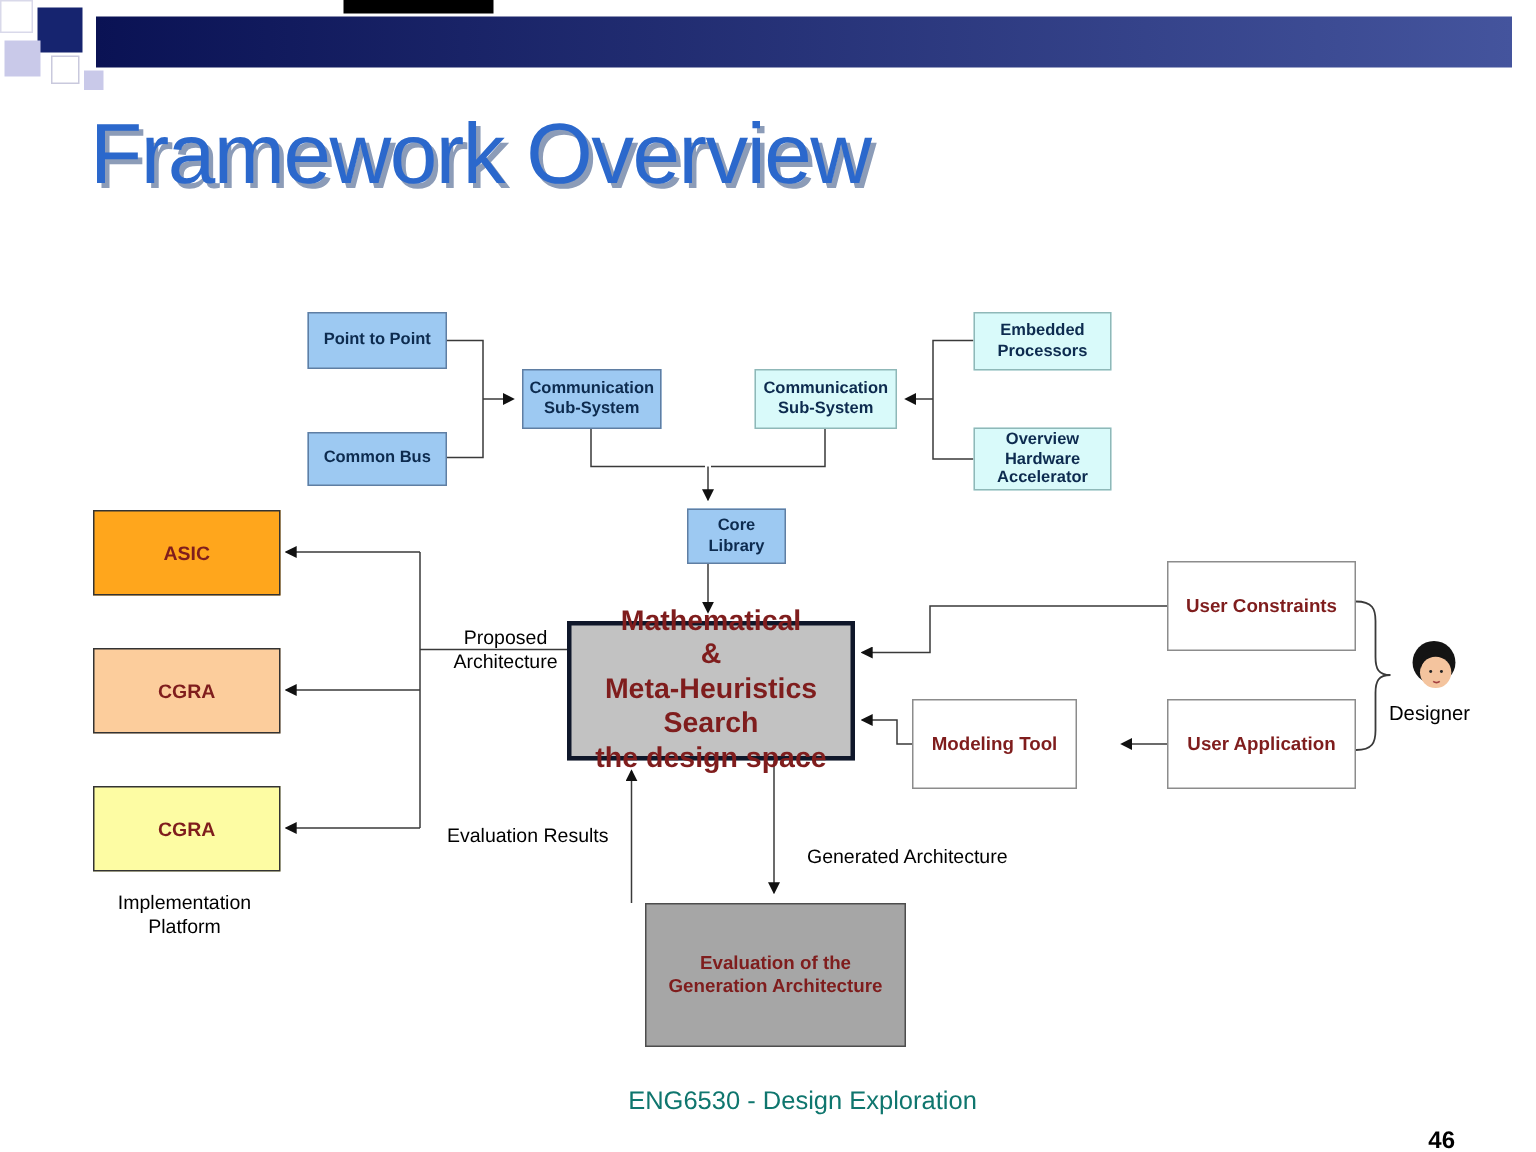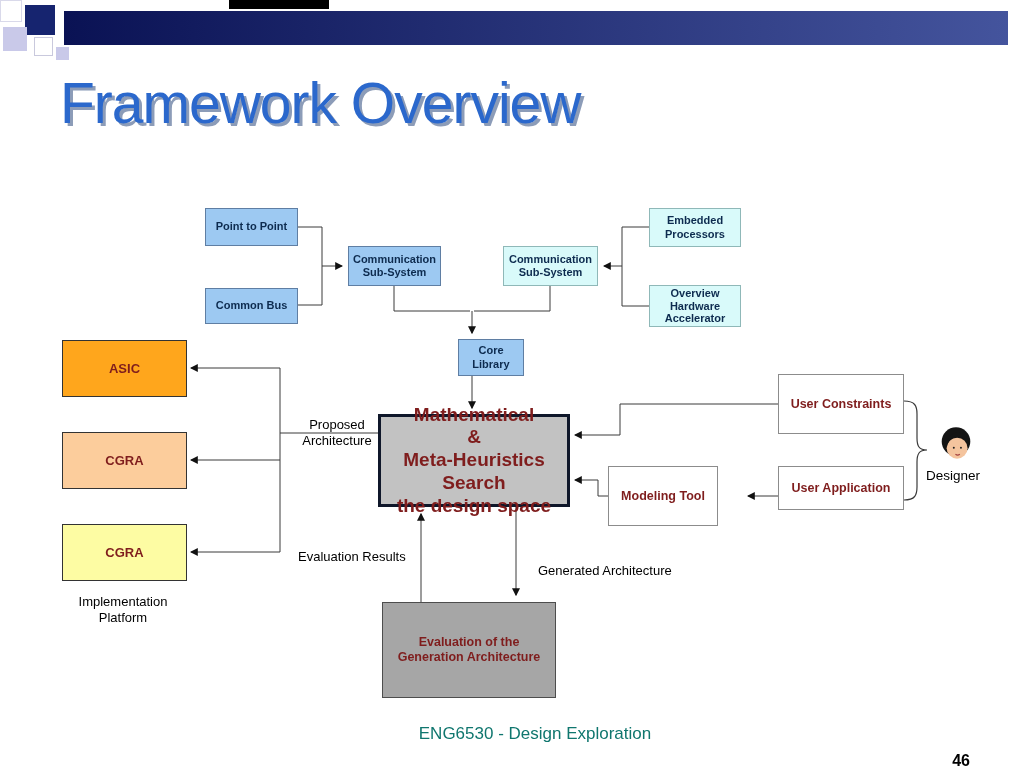"User Application" div.box { height: 44px -> 60px }
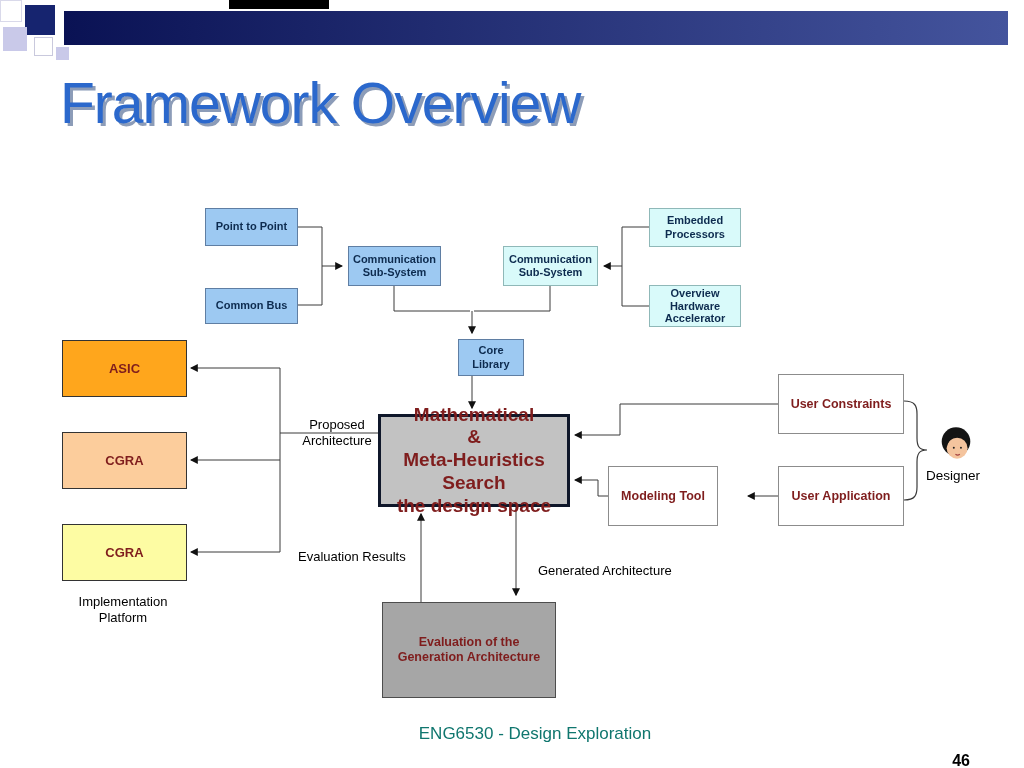"Evaluation of the" .b-dgray { margin-left: none -> 48px }
